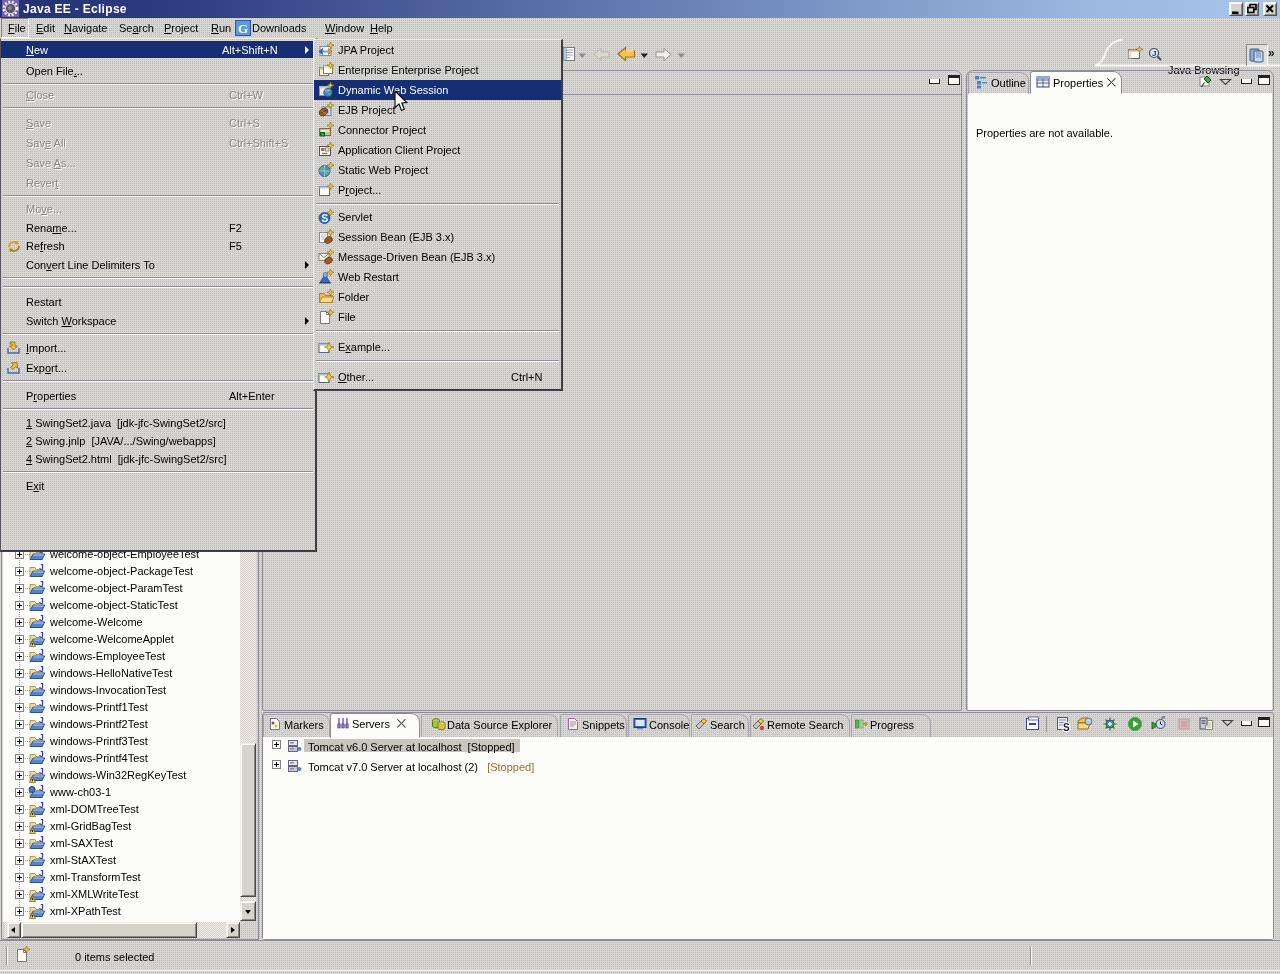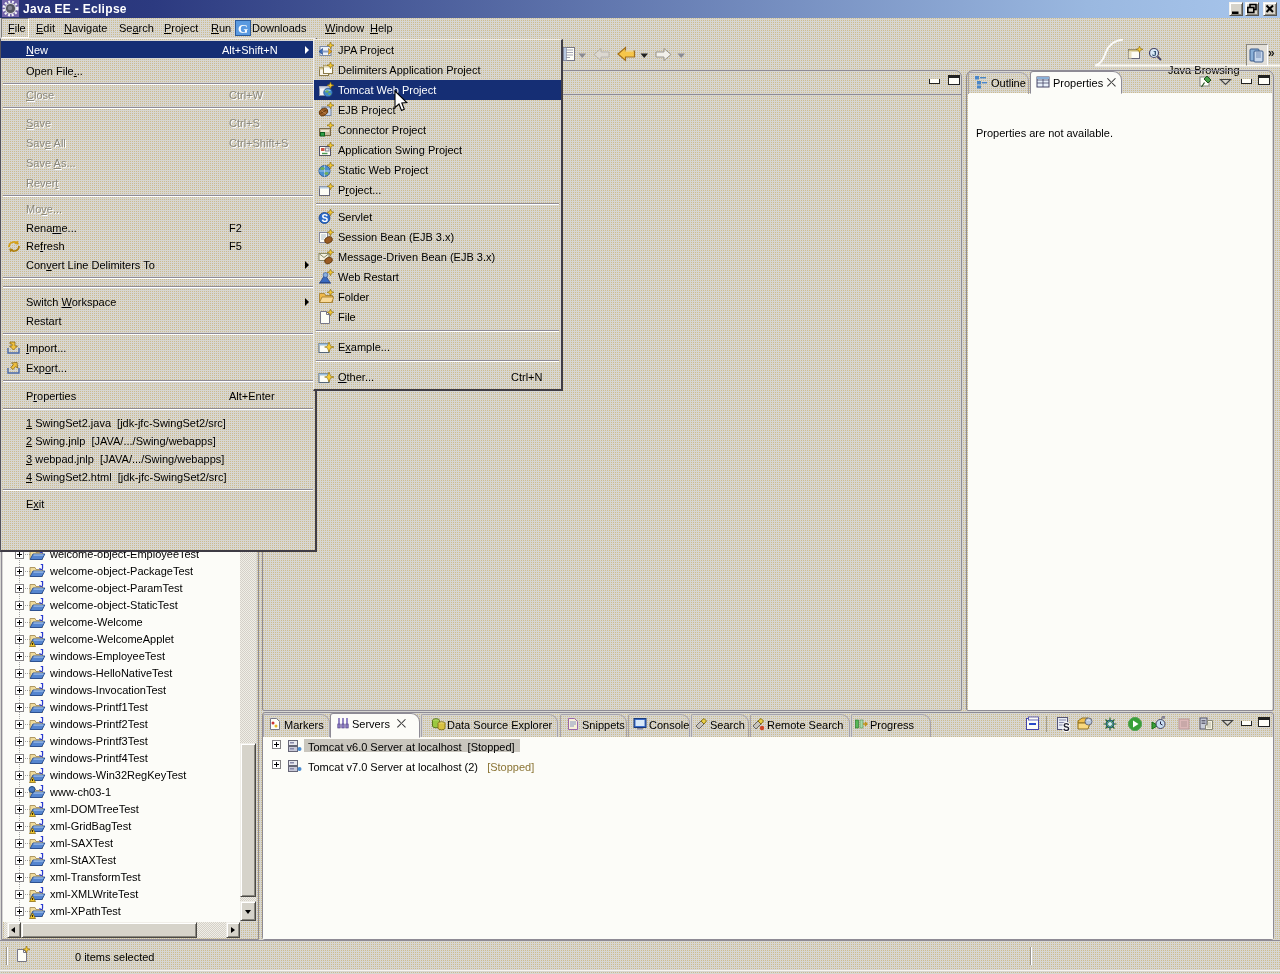"Delimiters Application Project" span.lbl { text: Delimiters Application -> Enterprise Enterprise }
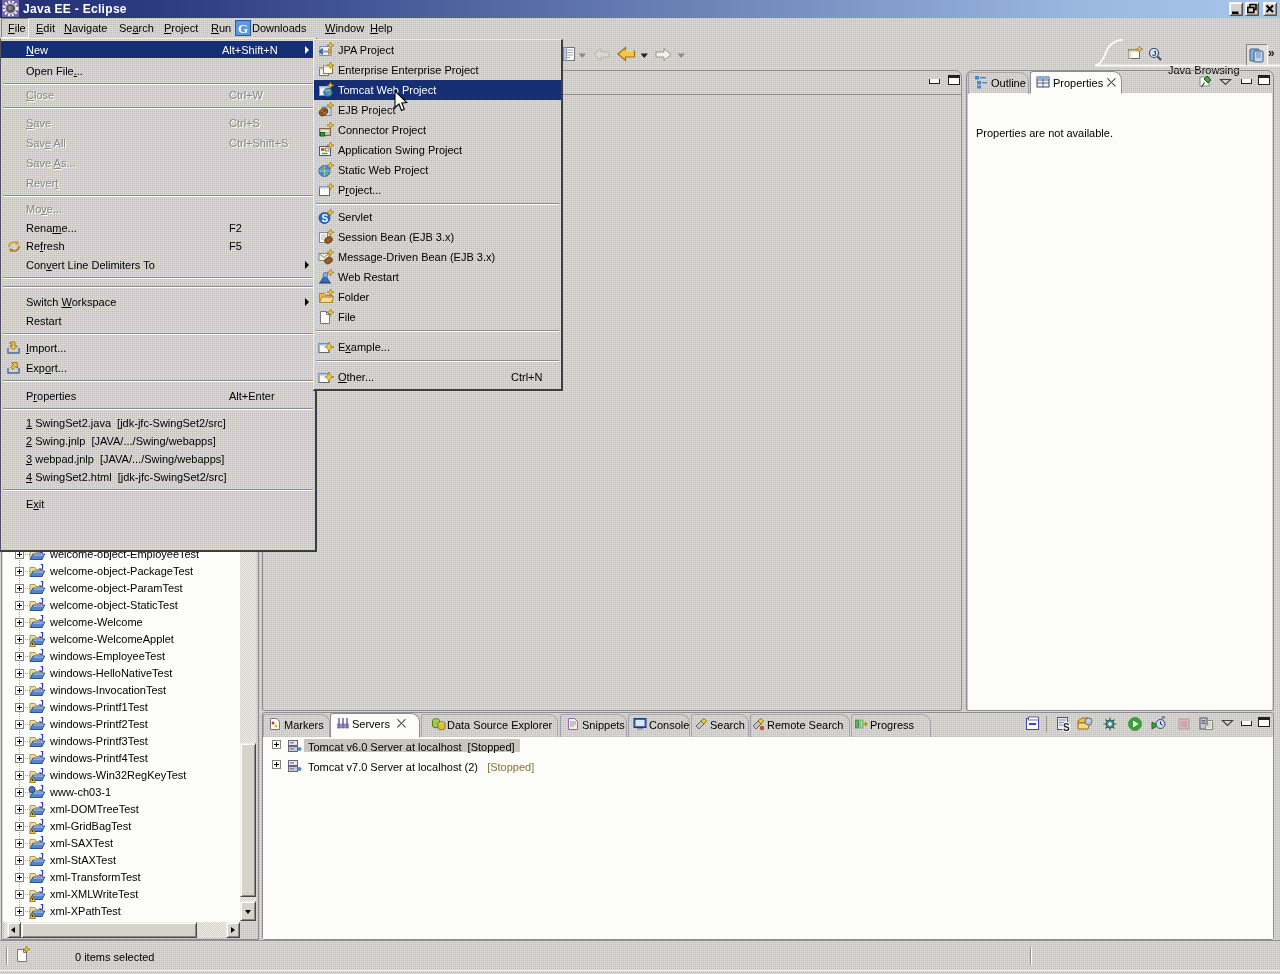"Tomcat Web Project" span.lbl { text: Tomcat Web Project -> Dynamic Web Session }
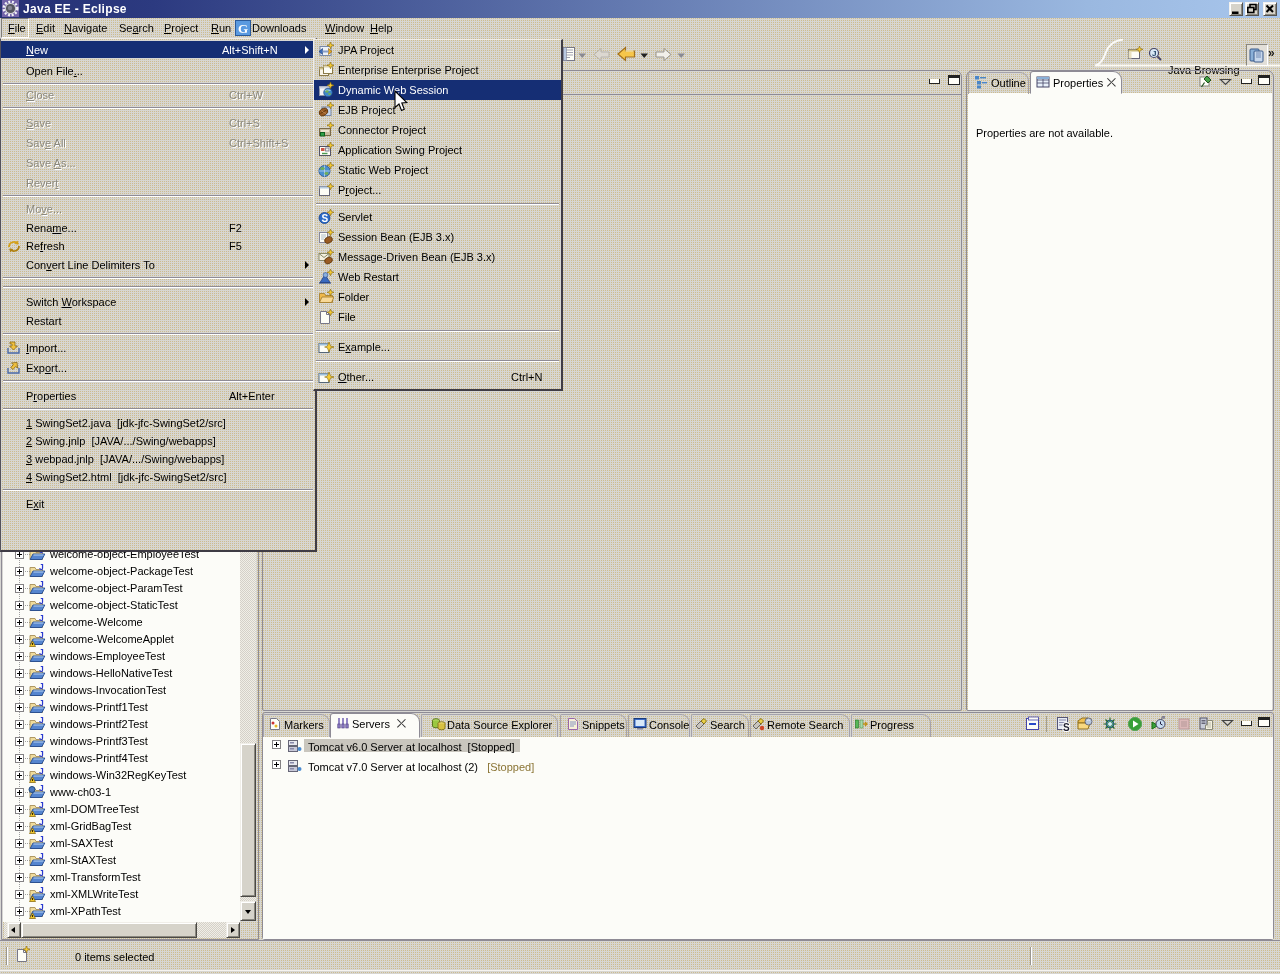"Application Swing Project" span.lbl { text: Swing -> Client }
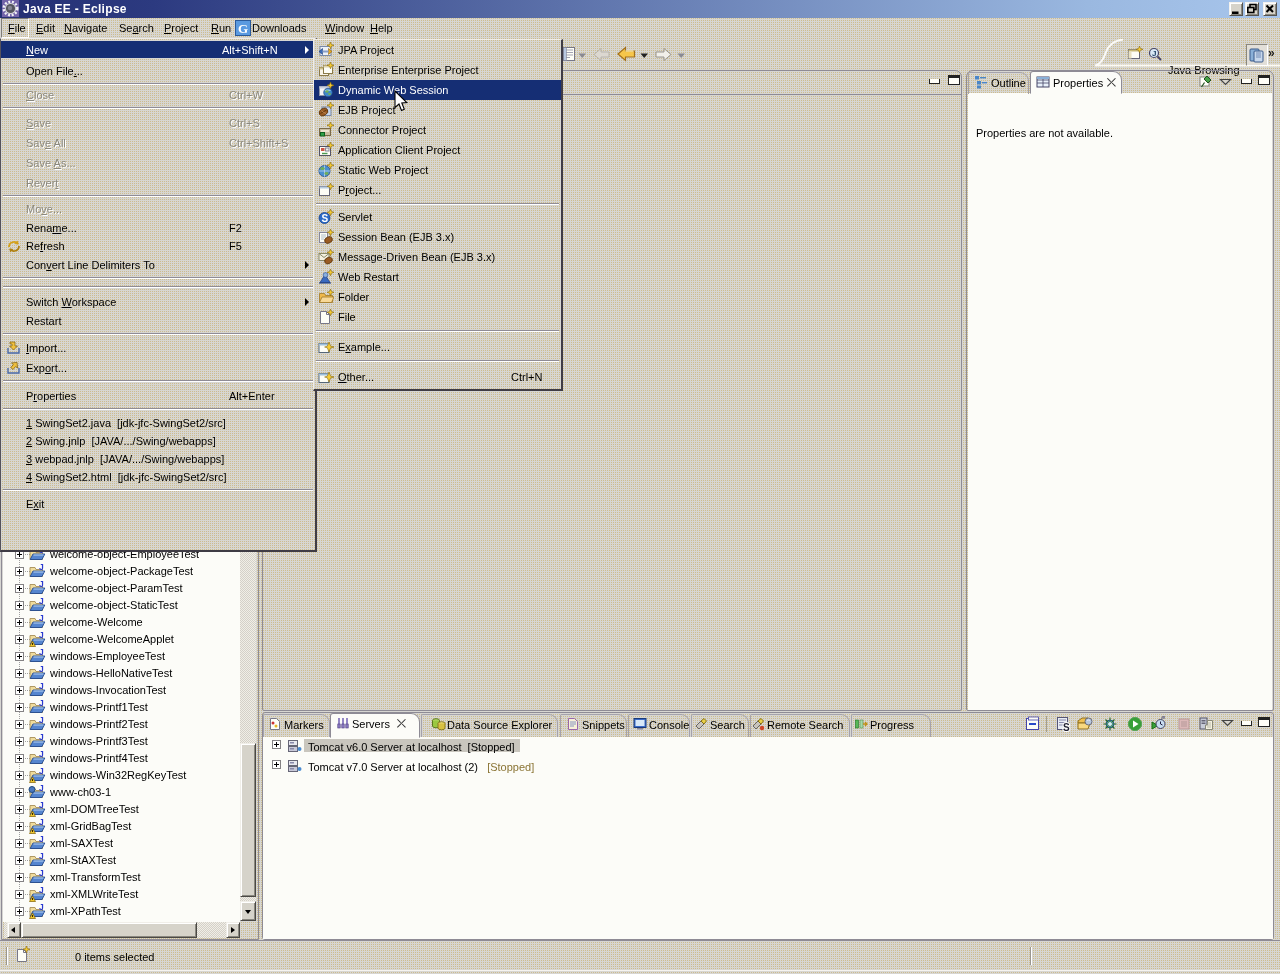"Switch Workspace" div.mi { order: before "Restart" -> after "Restart" }
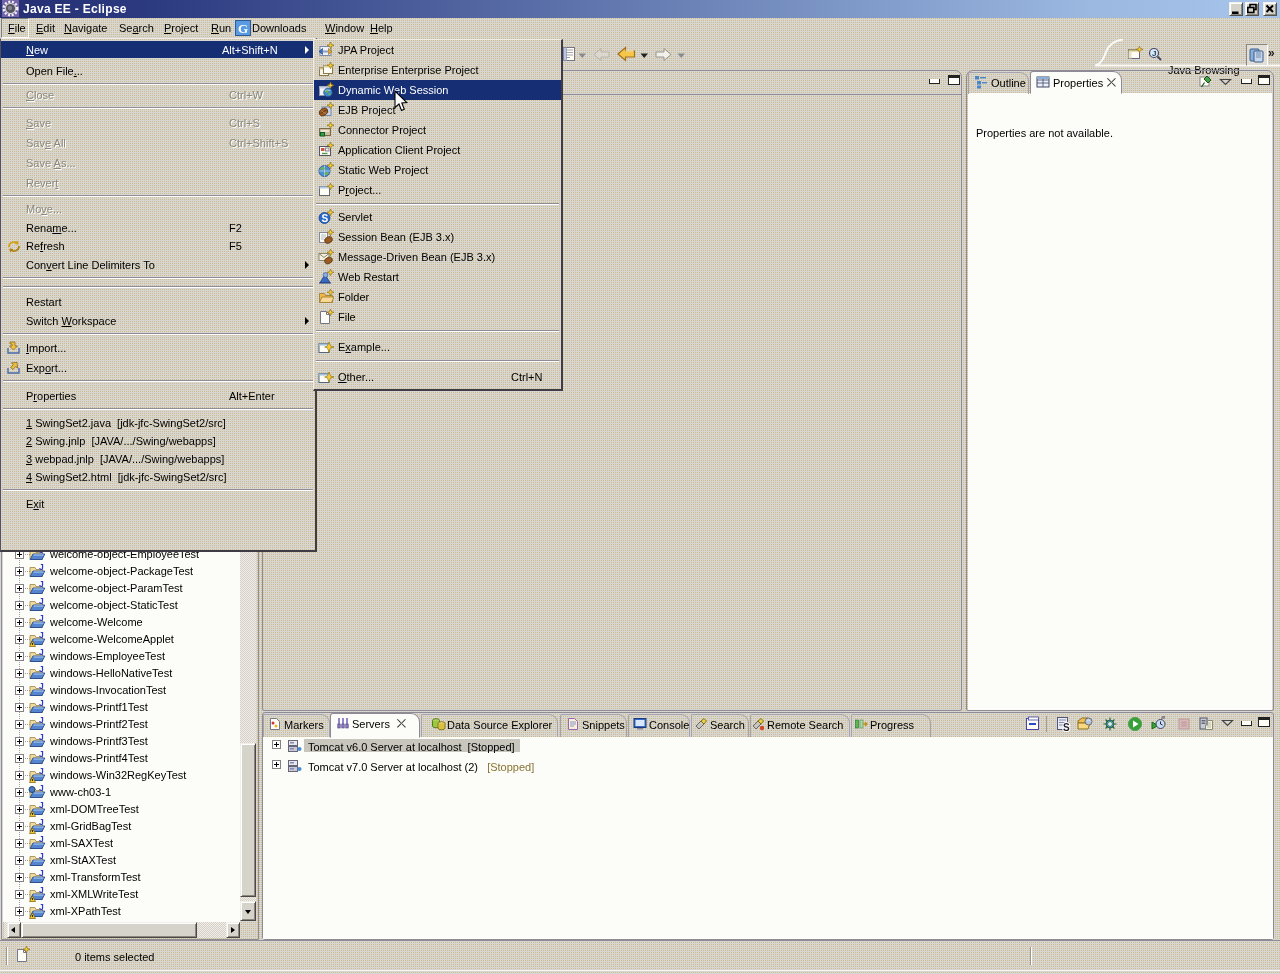"3 webpad.jnlp [JAVA/.../Swing/webapps]" div.mi { html: <div> <span><u>3</u> webpad.jnlp&nbsp; [JAVA/.../Swing/webapps]</span> </div> -> none }
